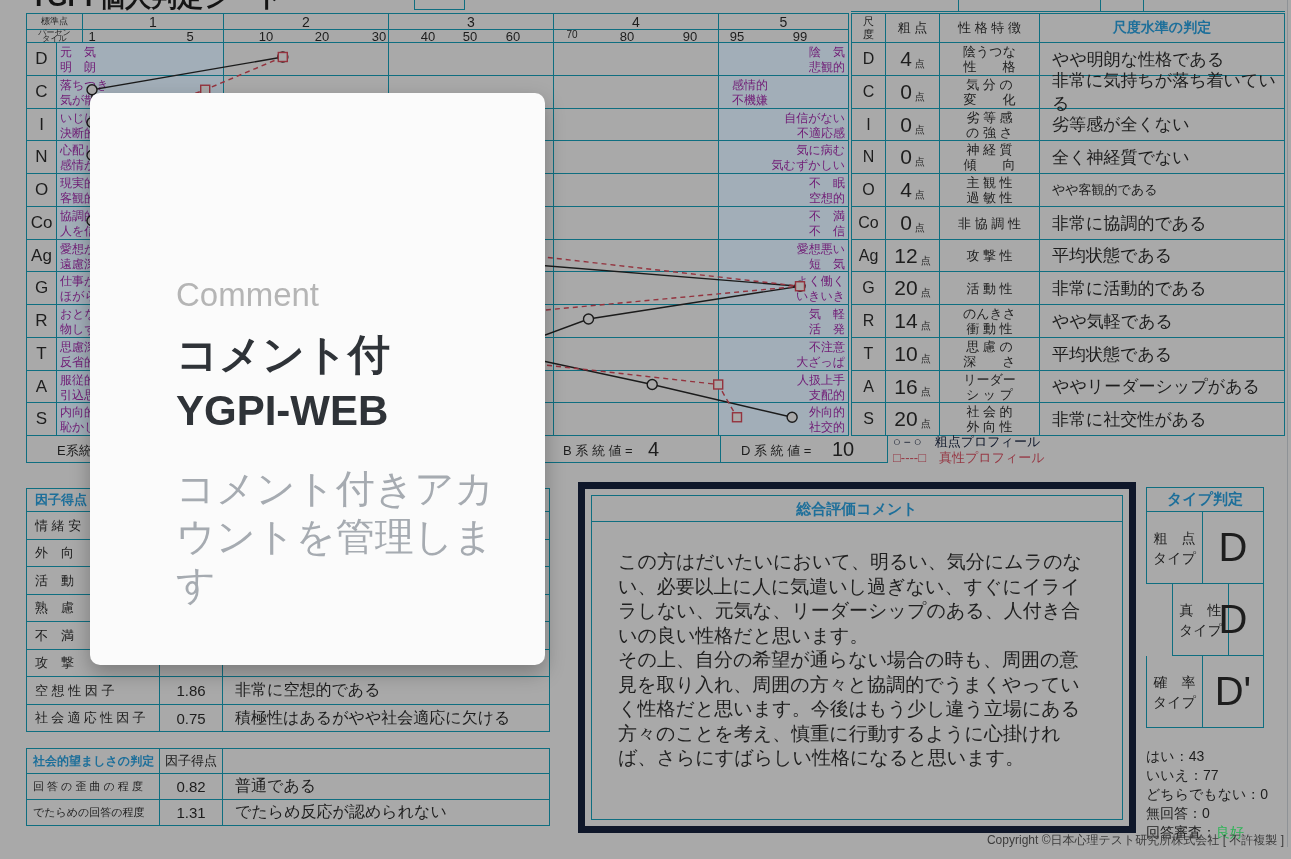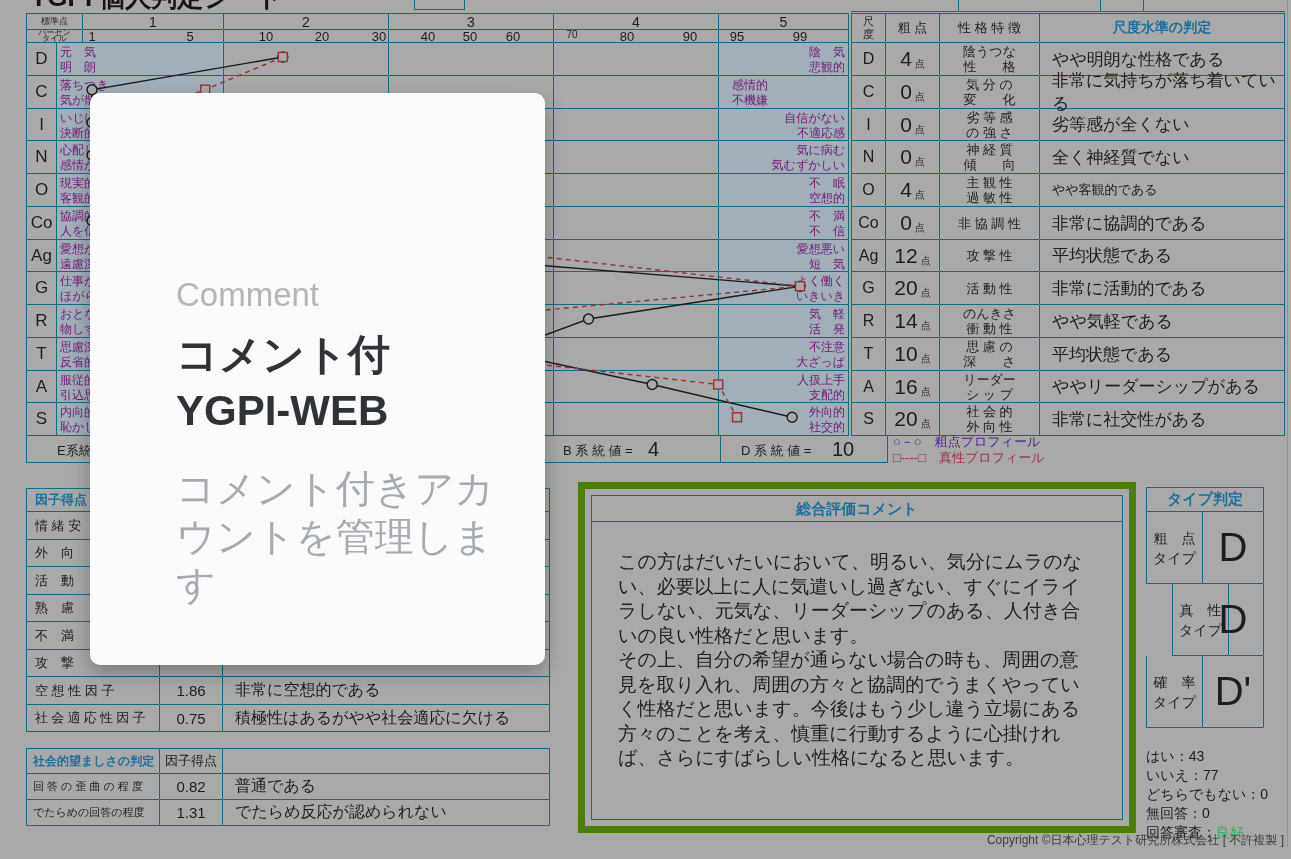"○－○ 粗点プロフィール" .legend1 { color: #4c1d95 -> #0f172a }
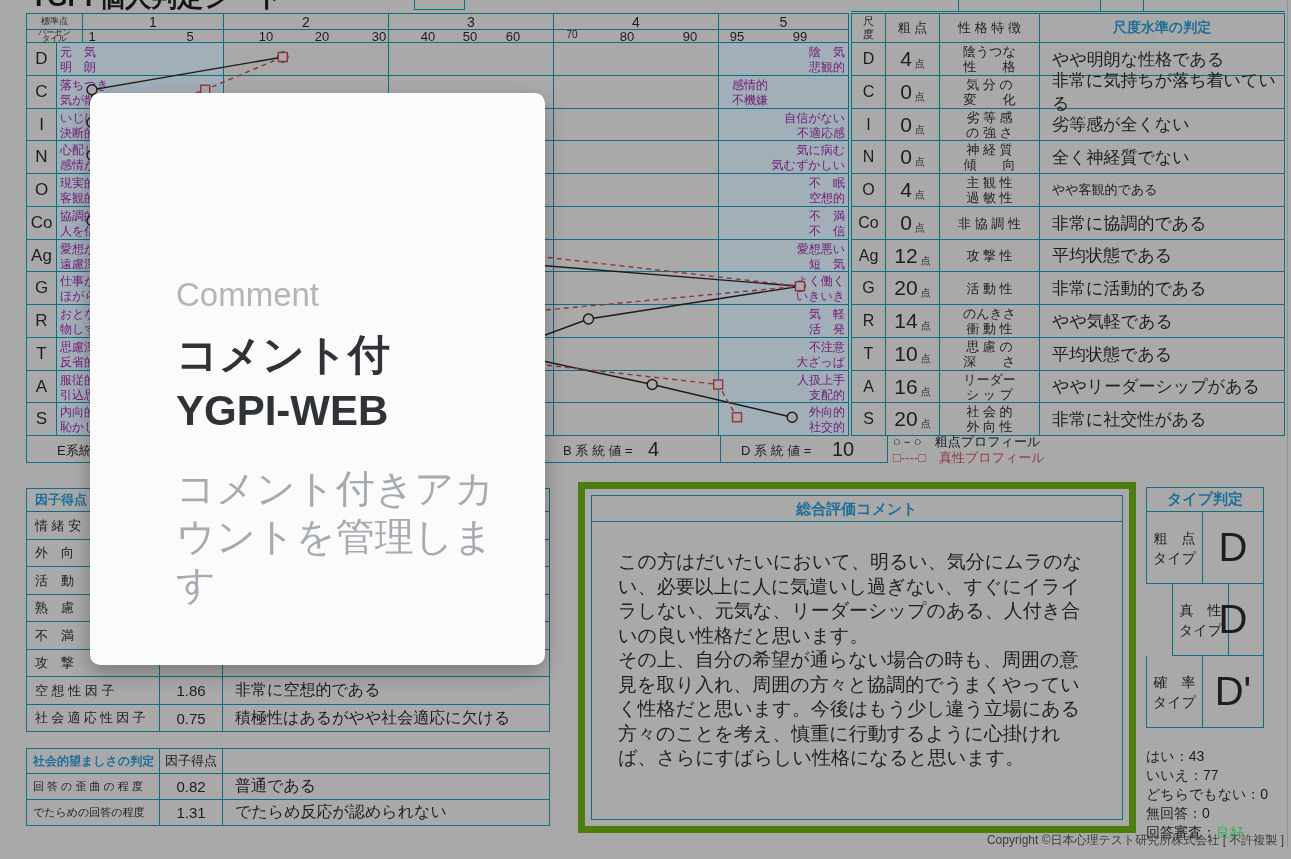"総合評価コメント" #comment-outer { border: 7px solid #4d7c0f -> 7px solid #0f172a }
